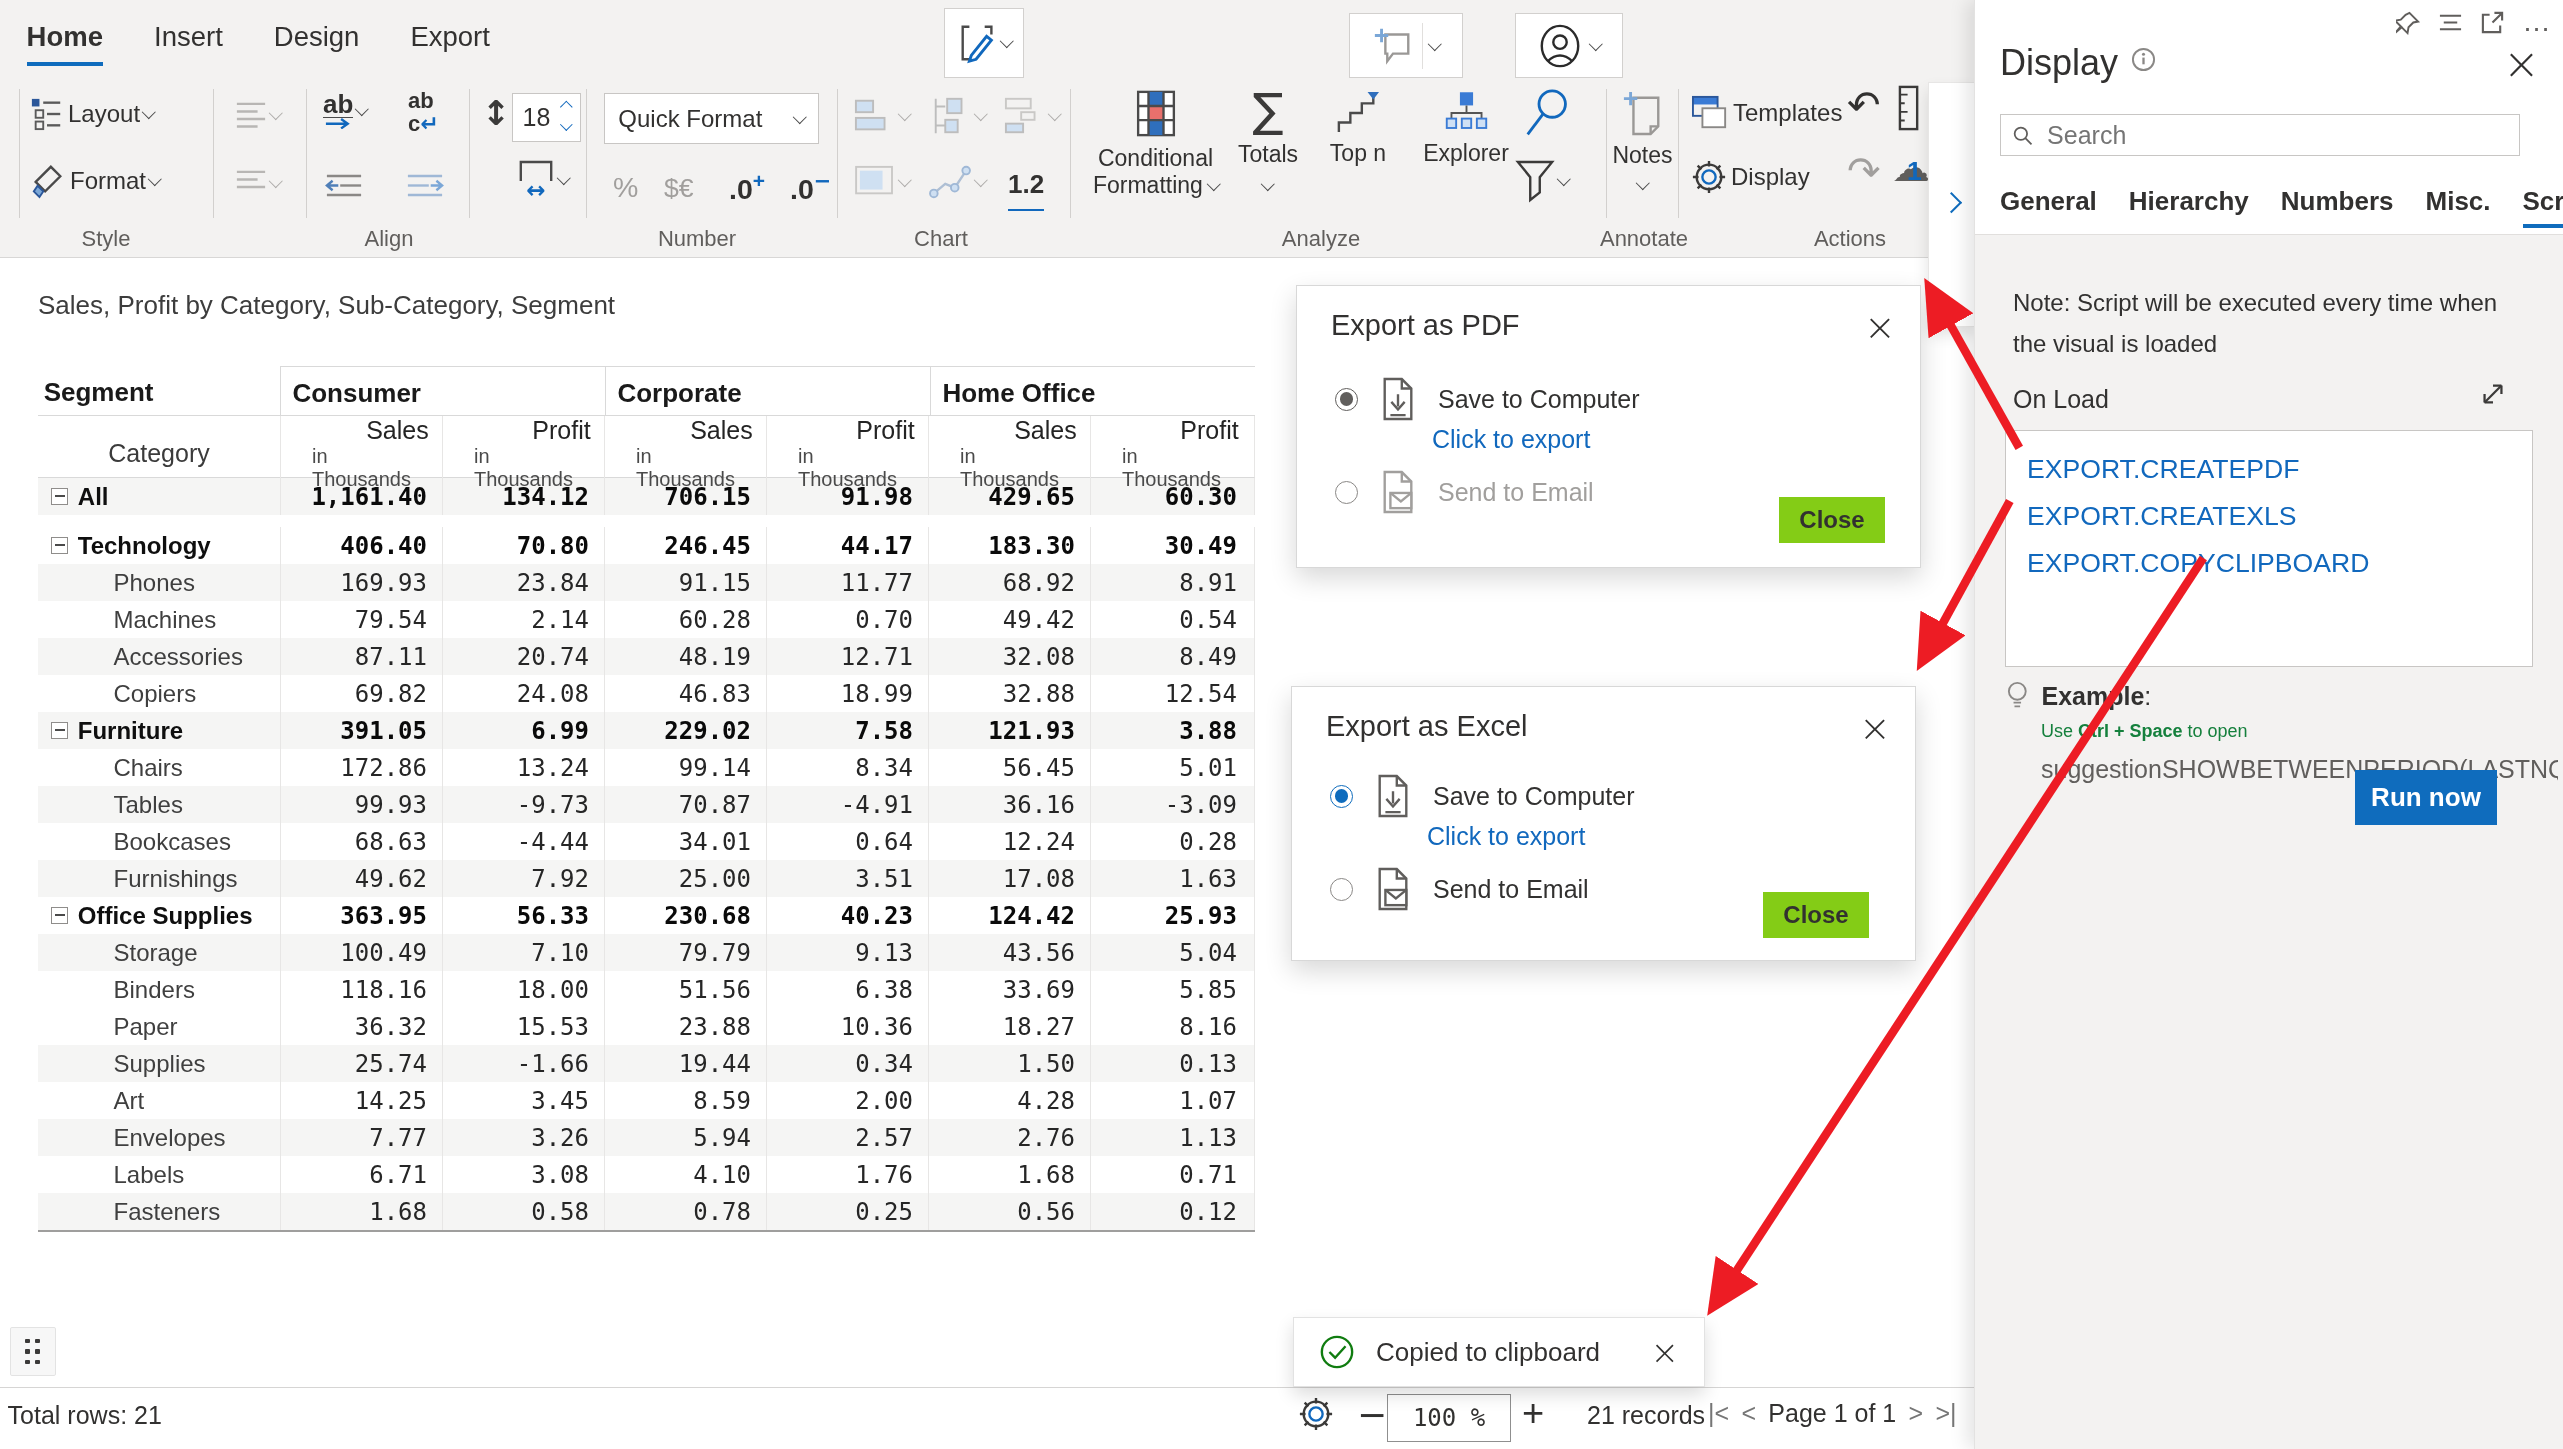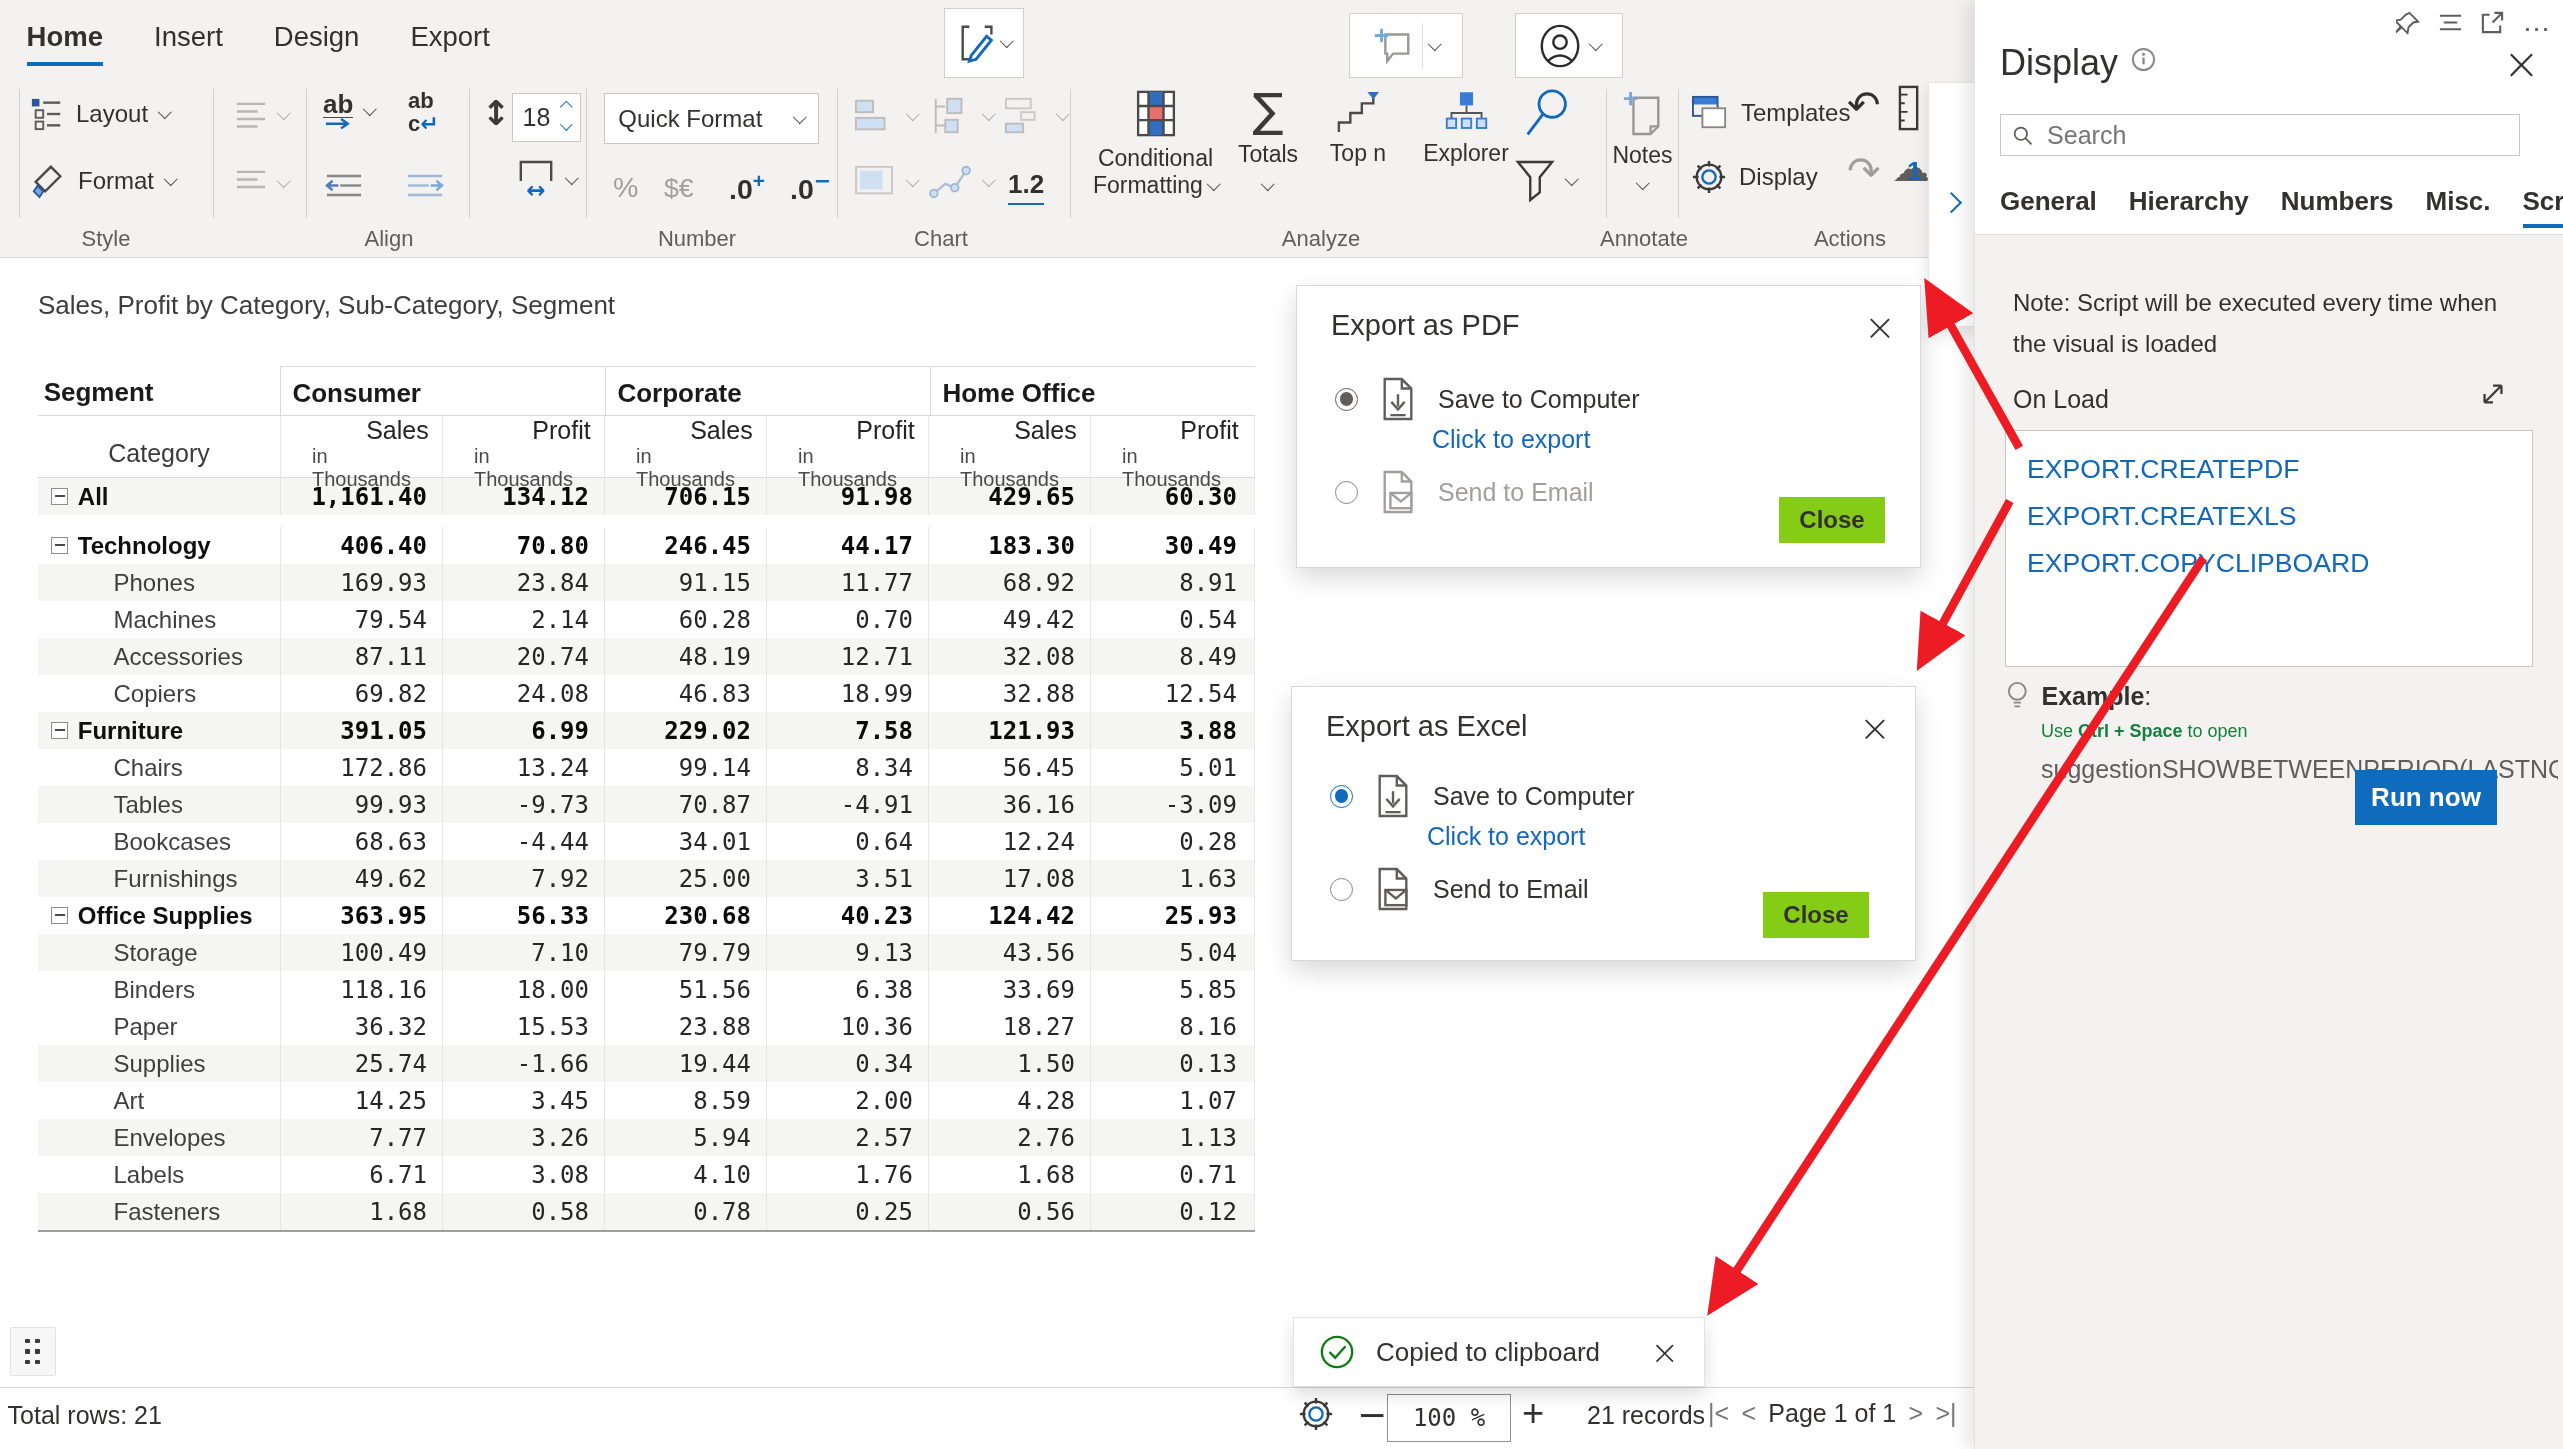"Layout" .rbtn { gap: 12px -> 4px }
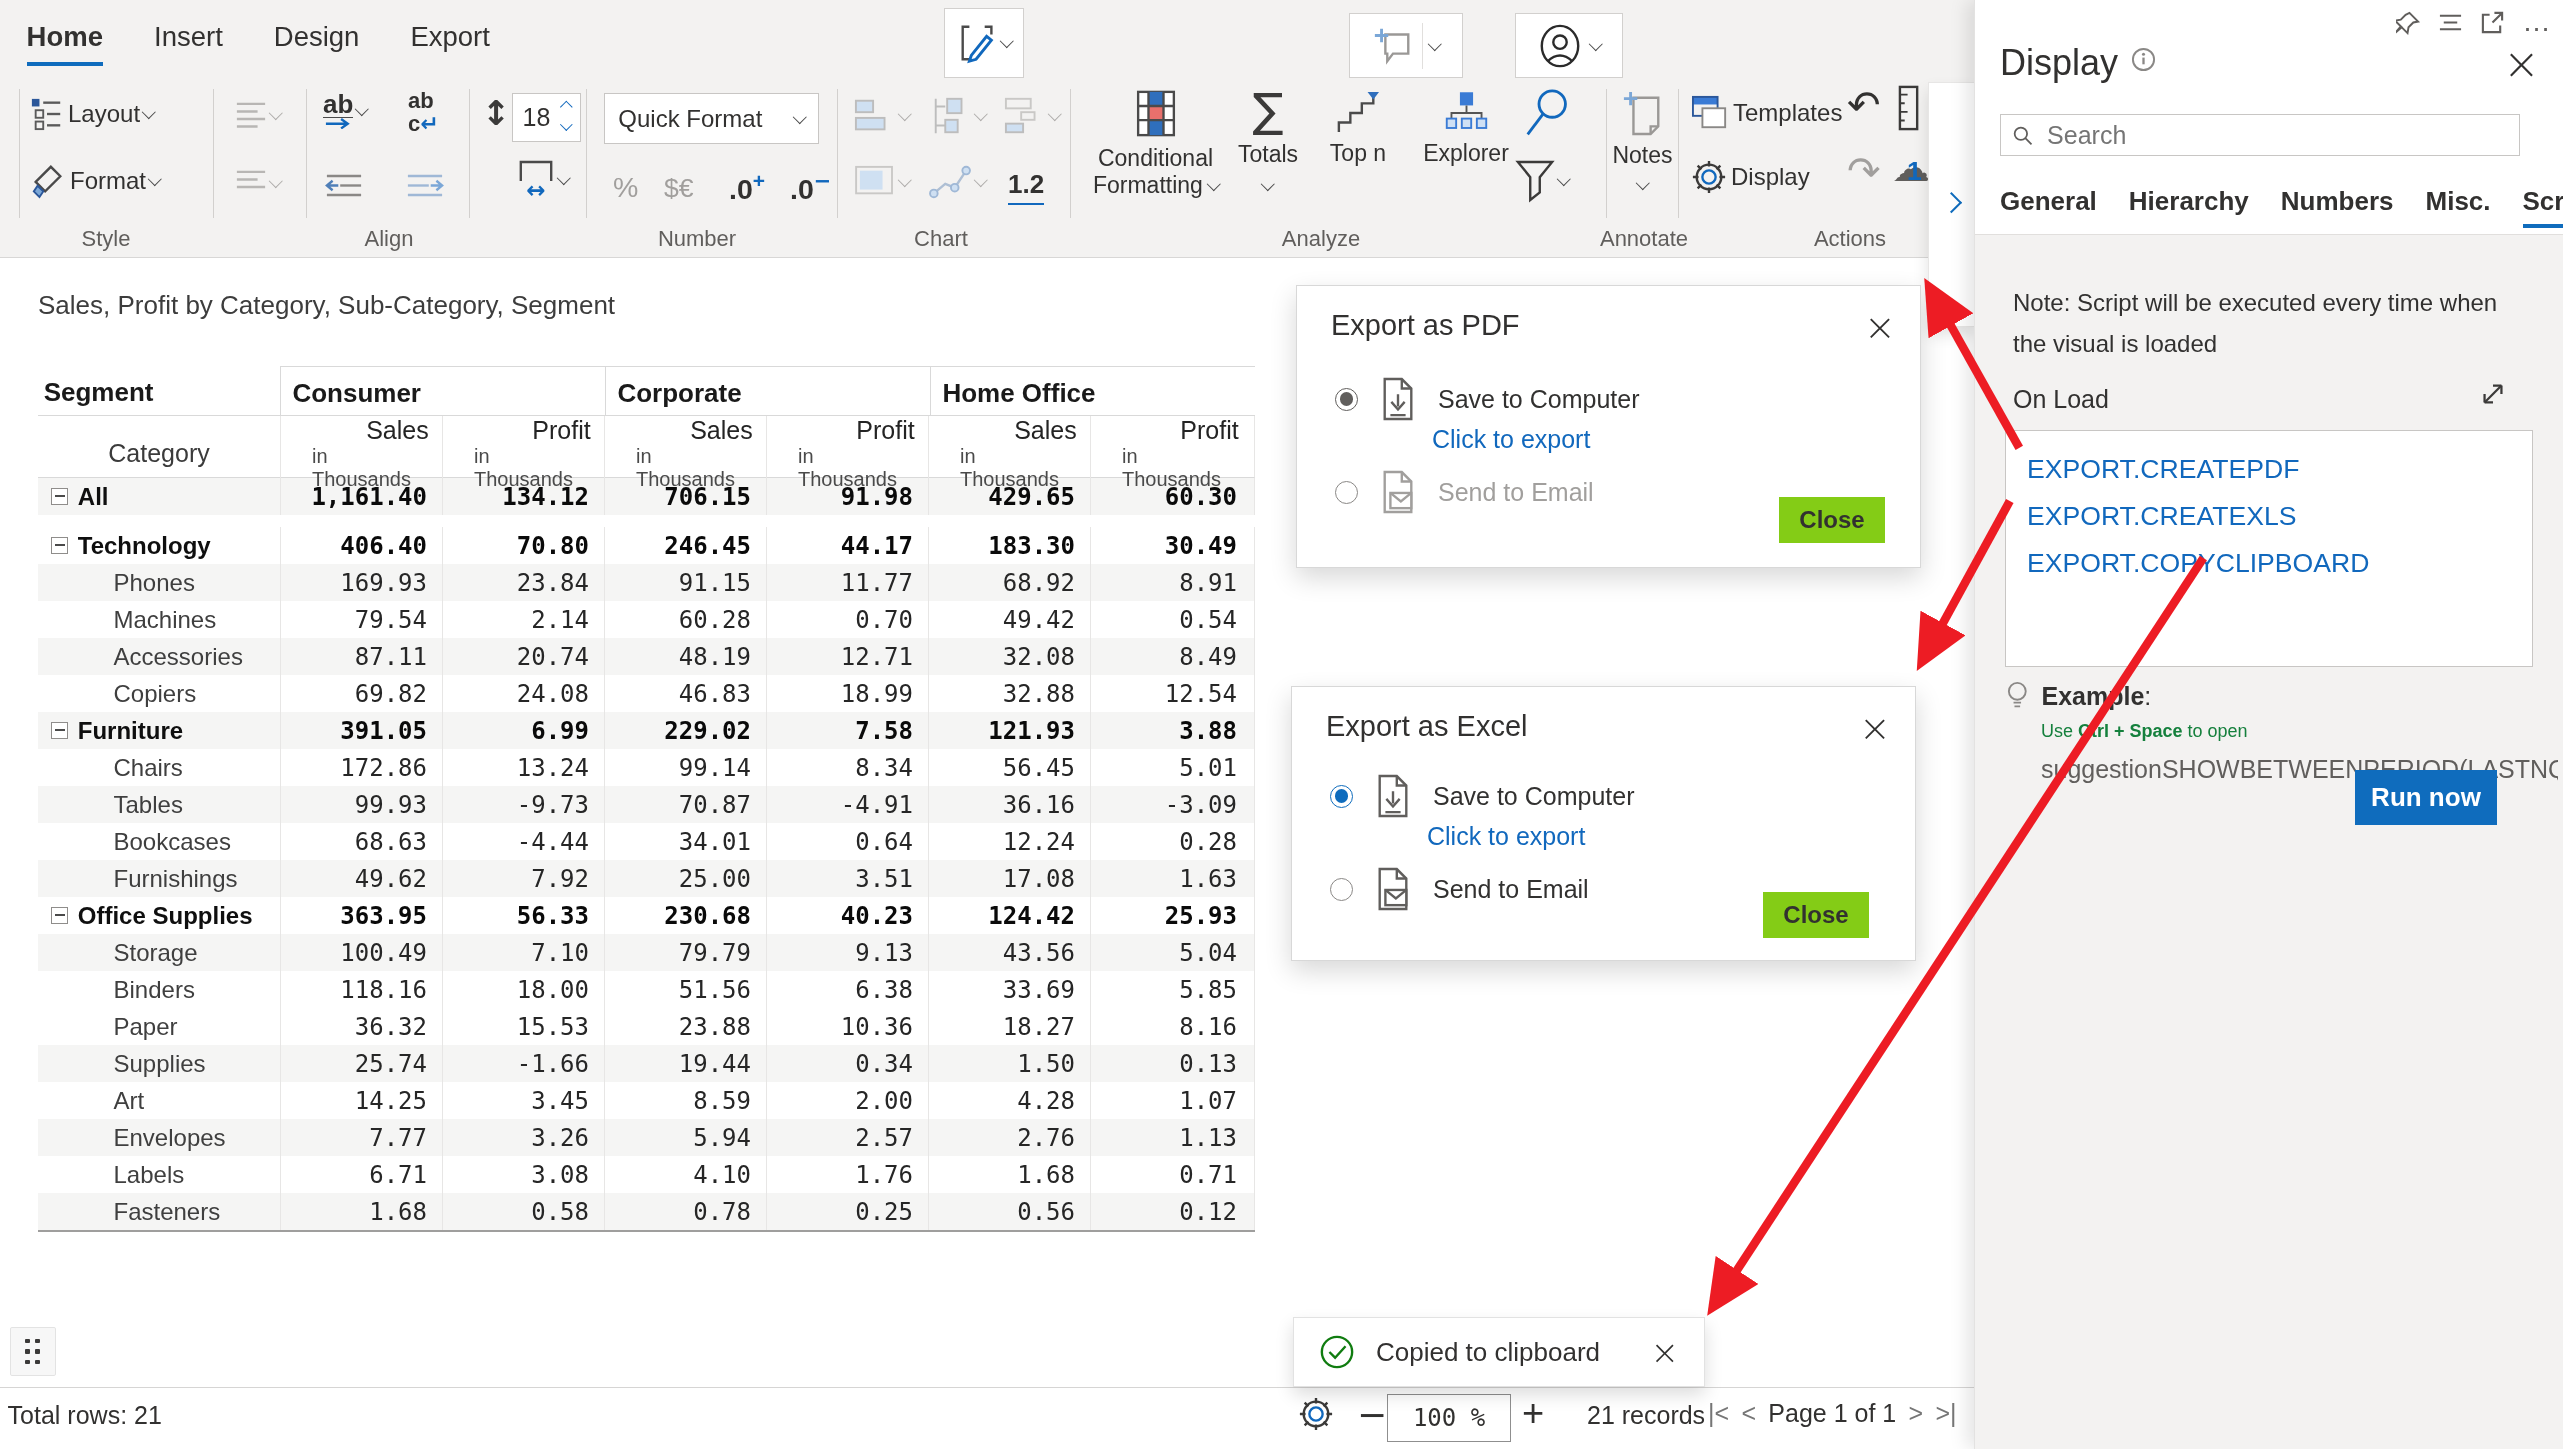"1.2" .dec12 { padding-bottom: 4px -> 10px }
